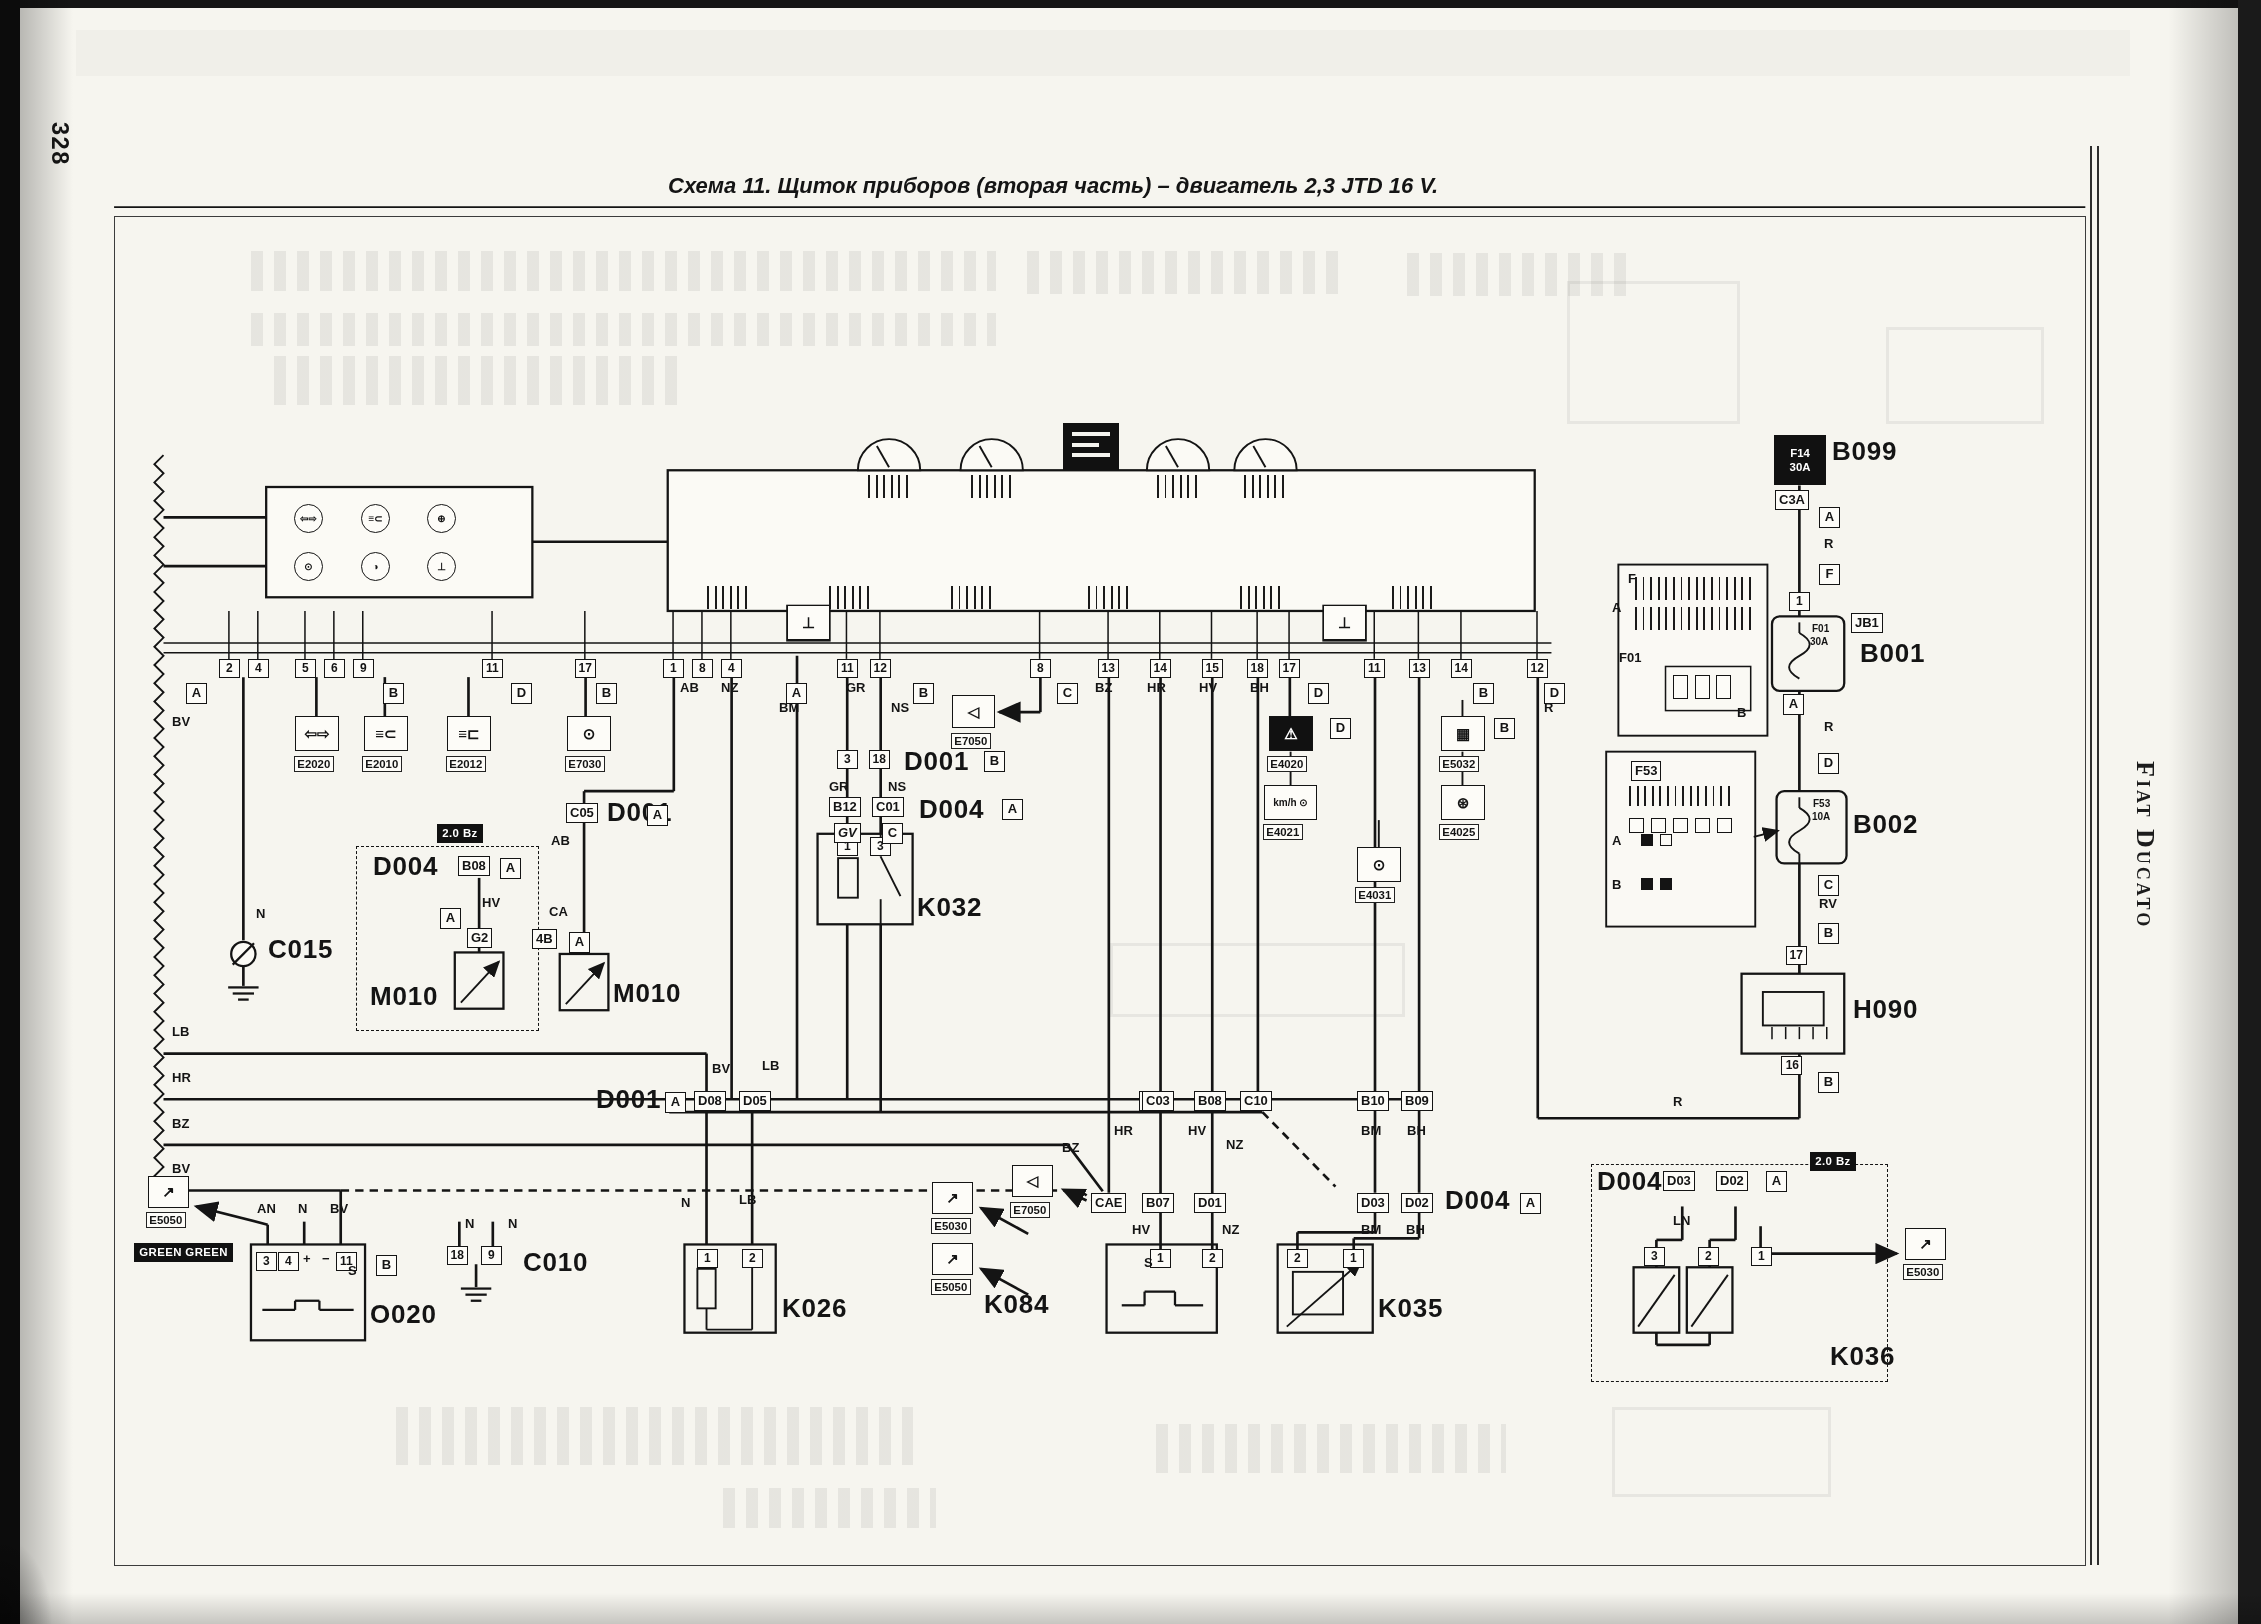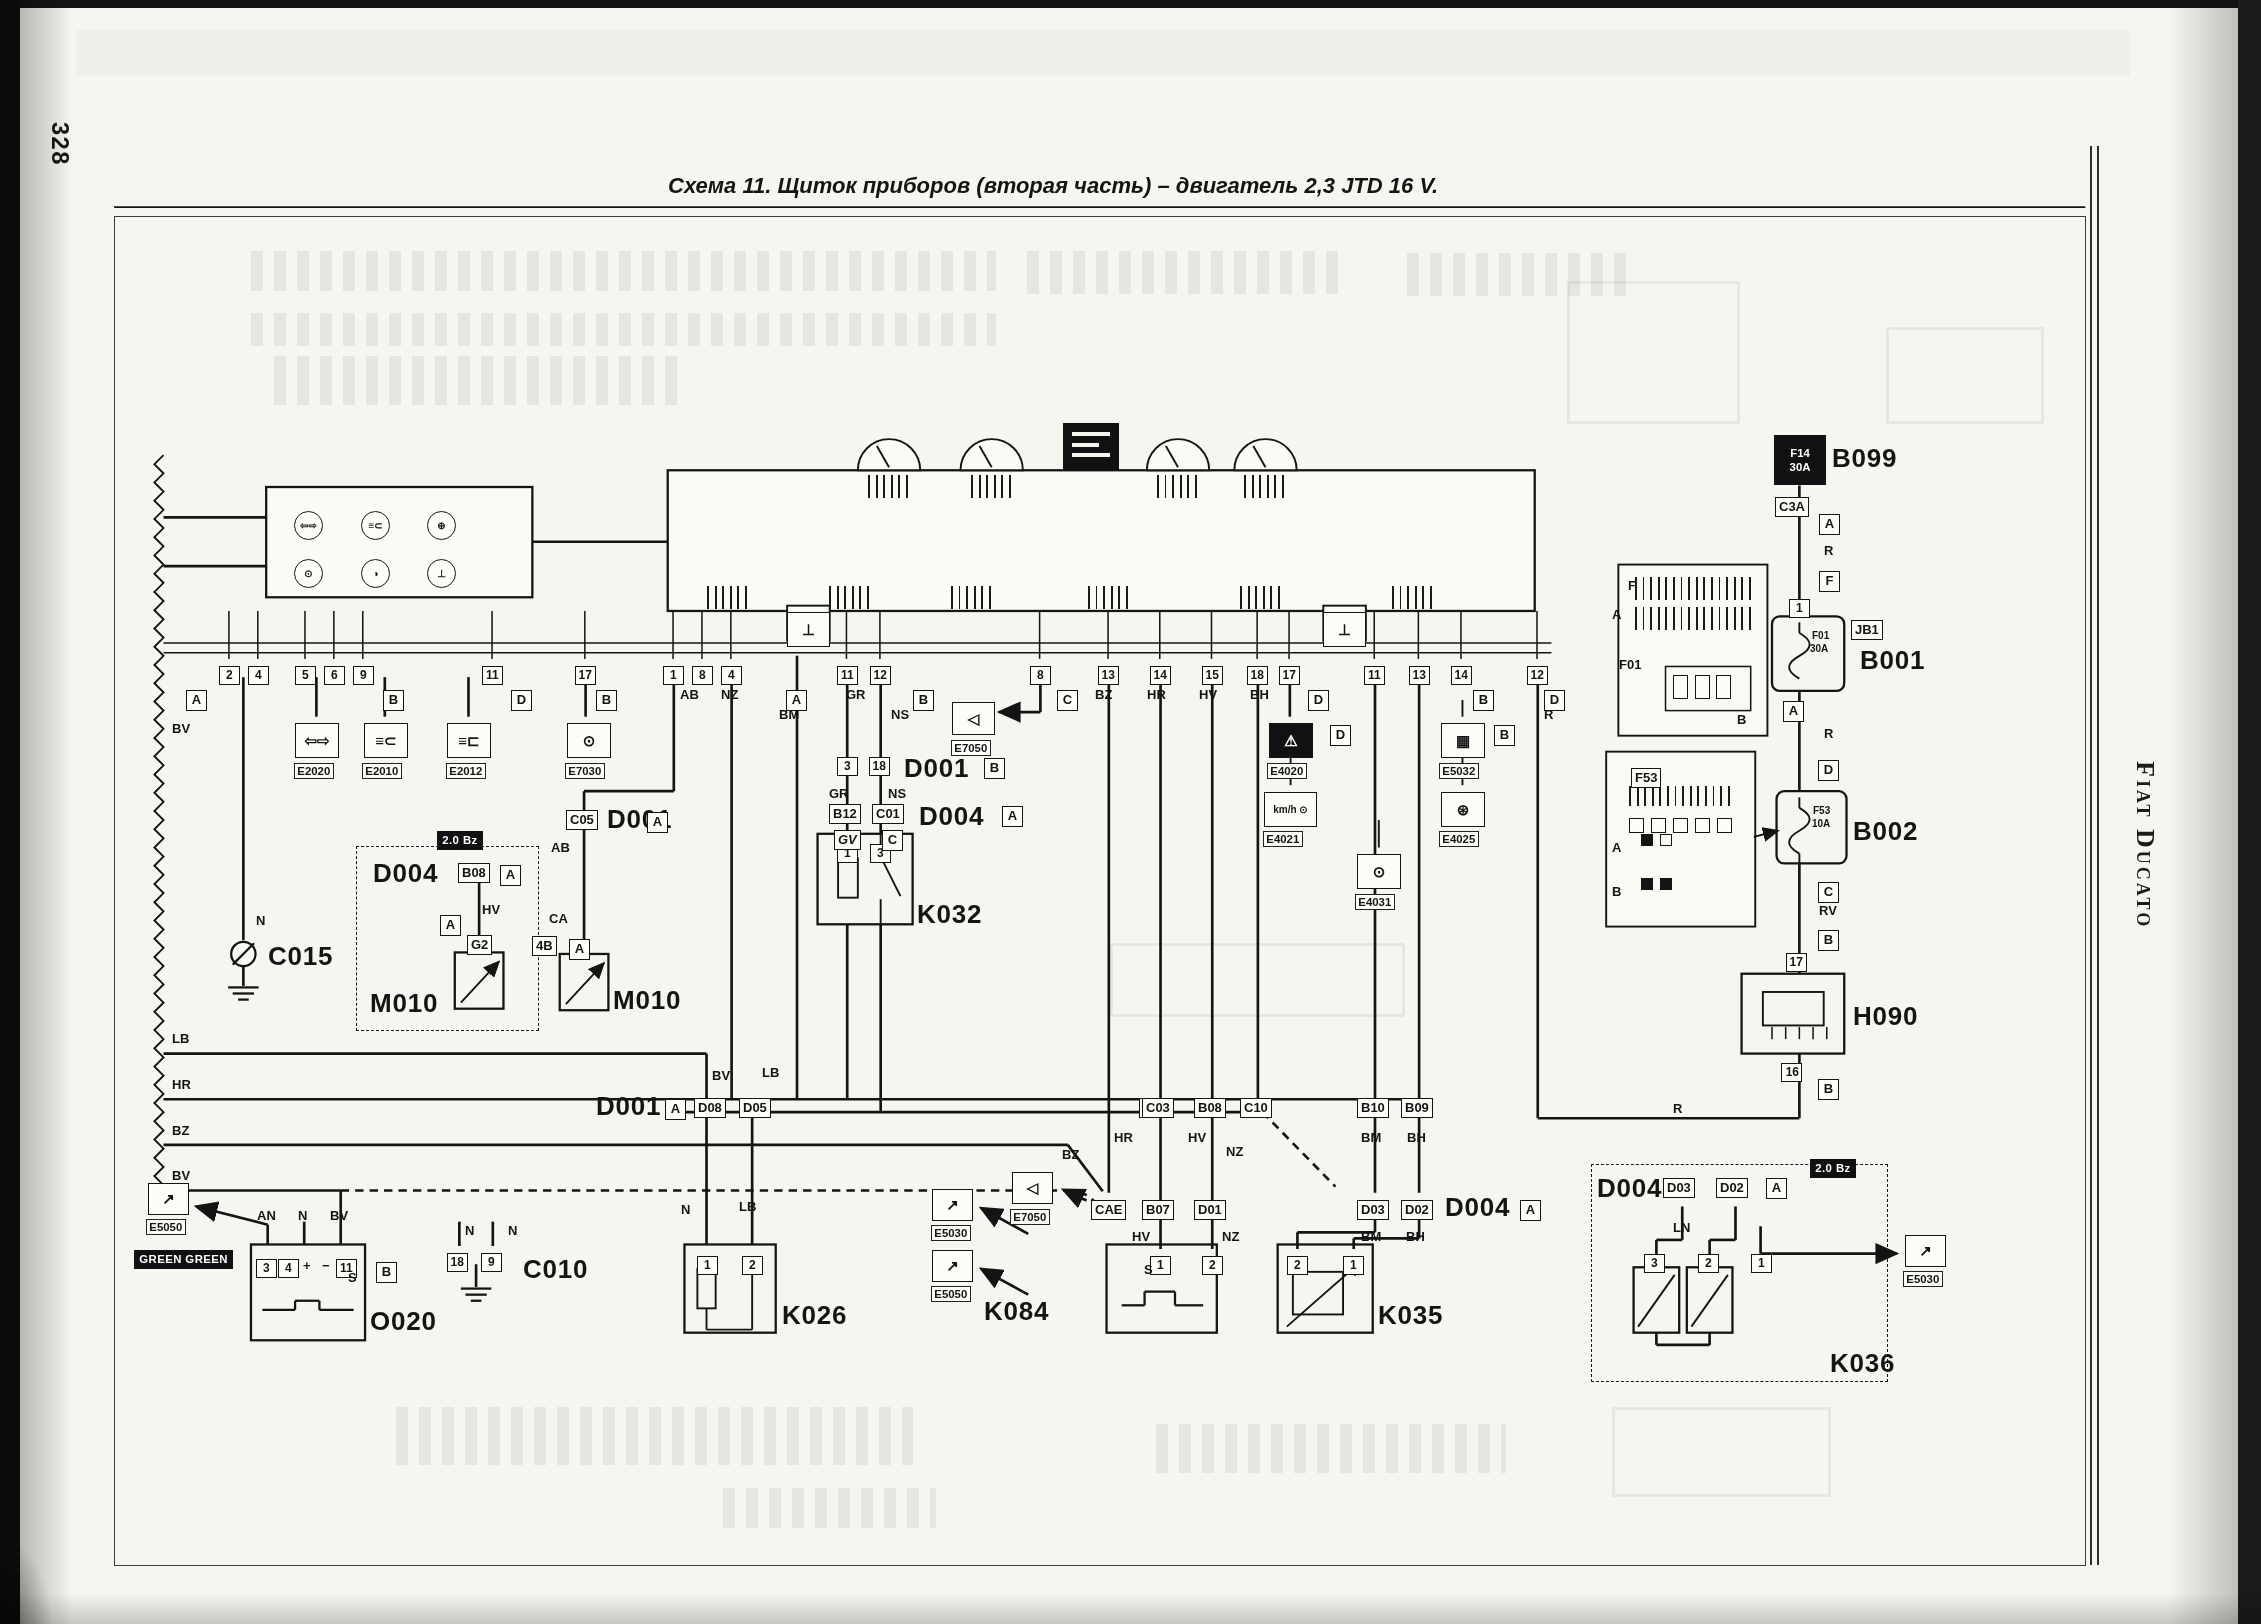"B099" div.abs { top: 7px -> 0 }
